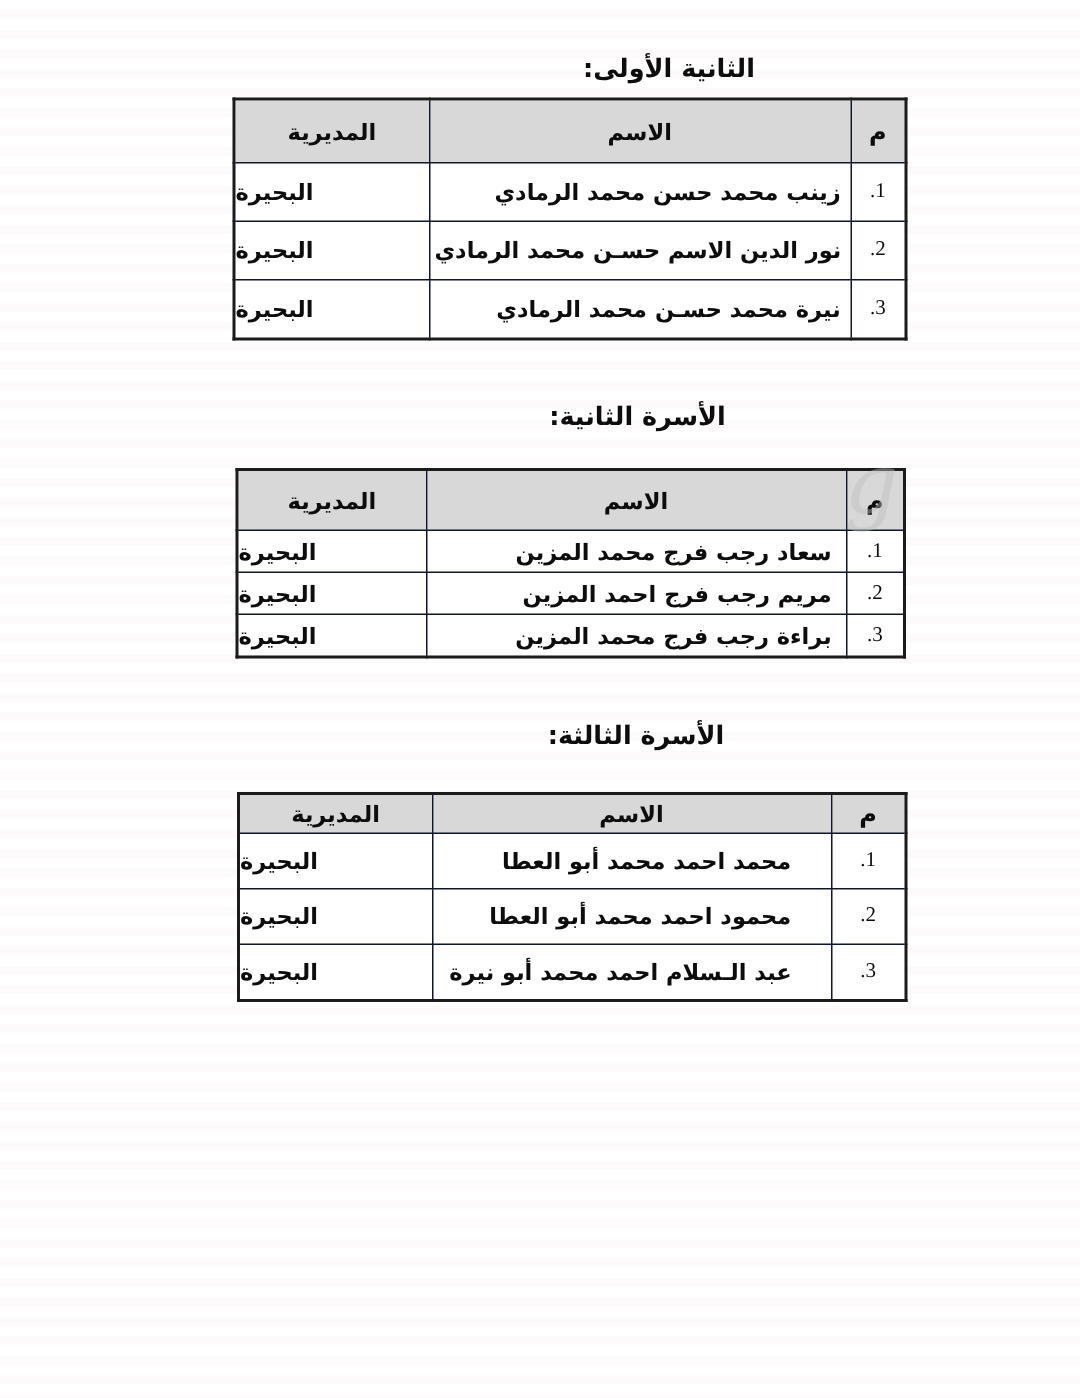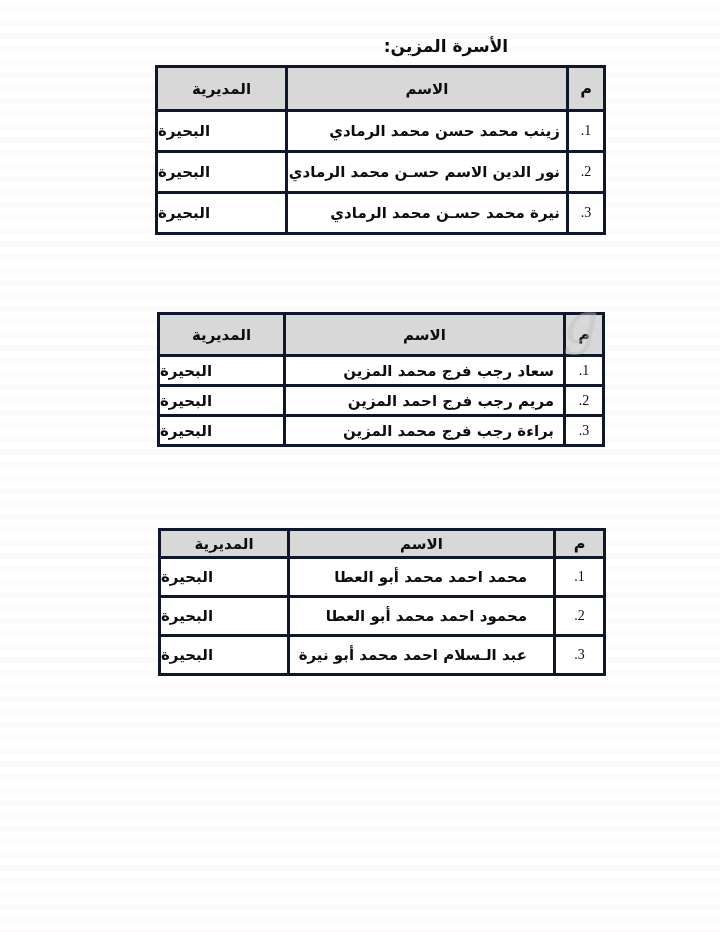"الأسرة المزين:" div.section-heading { text: الأسرة المزين -> الثانية الأولى }
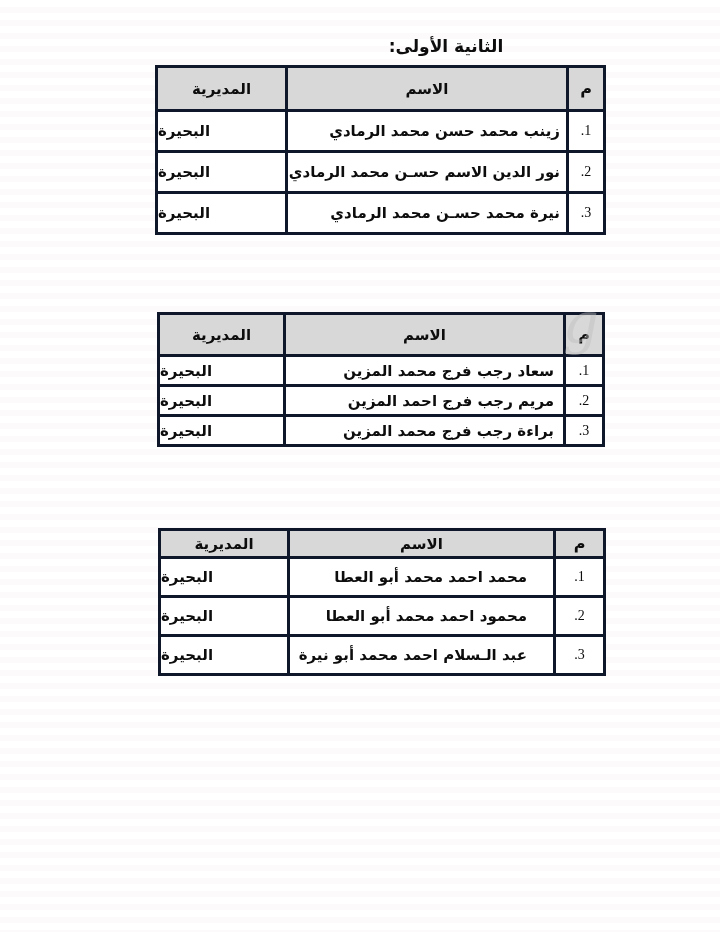"المديرية" .fam-table th, .fam-table td { border: 3px solid #0f172a -> 1px solid #0f172a }
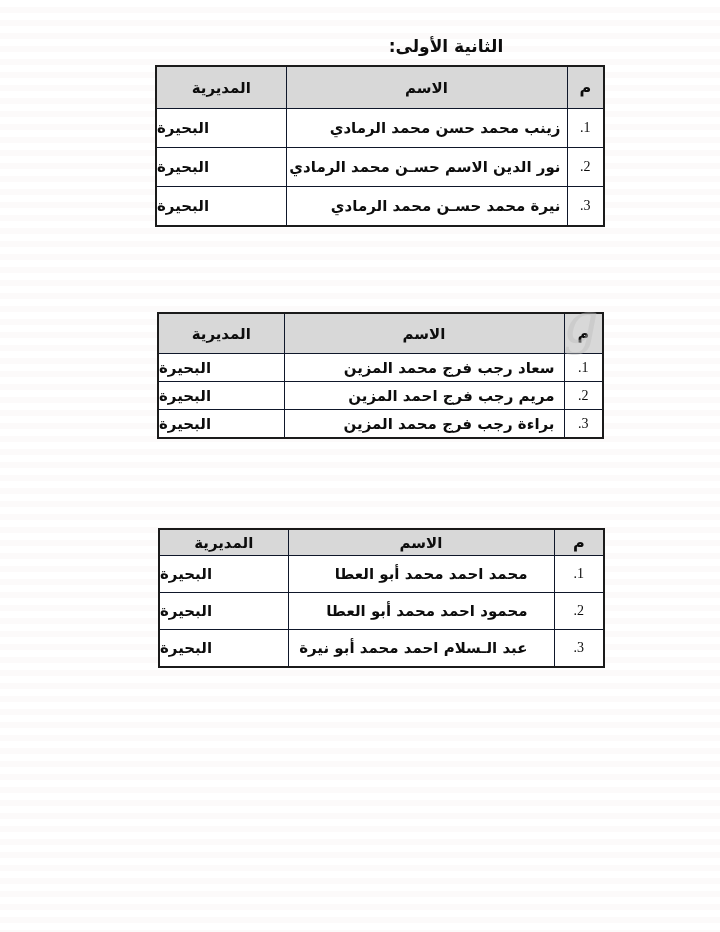"الأسرة الثانية:" div.section-heading { html: none -> <div>الأسرة الثانية:</div> }
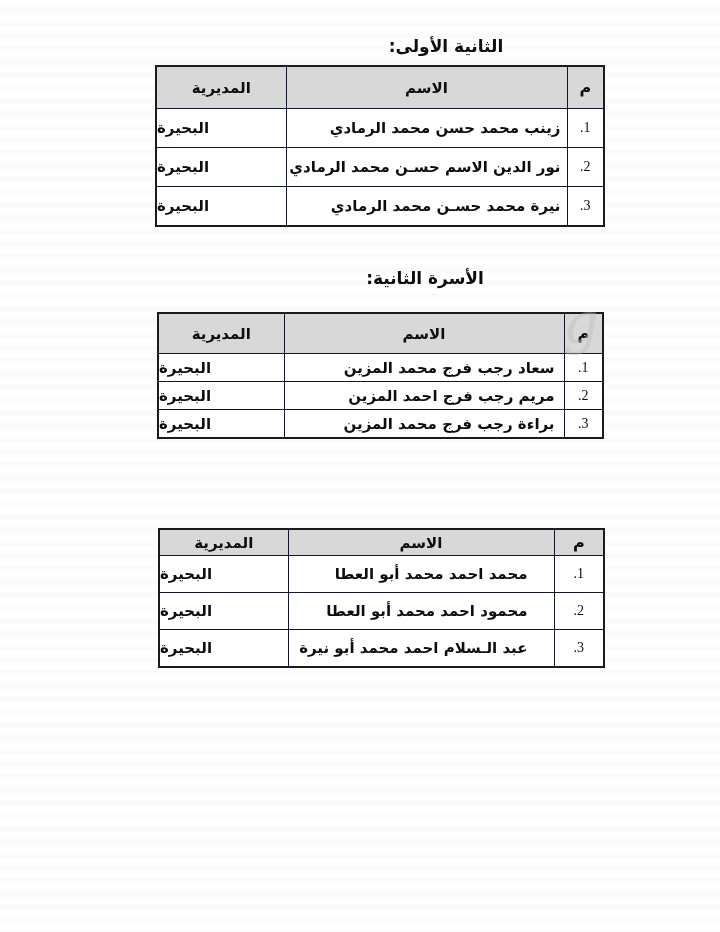"الأسرة الثالثة:" div.section-heading { html: none -> <div>الأسرة الثالثة:</div> }
